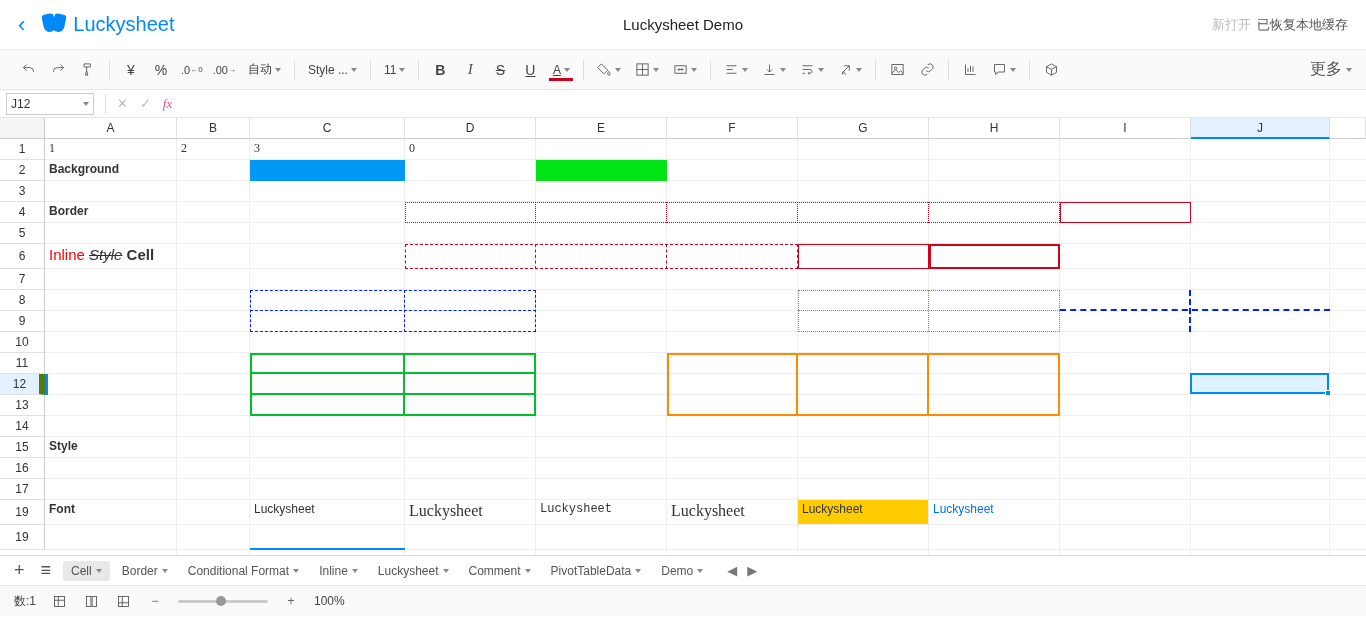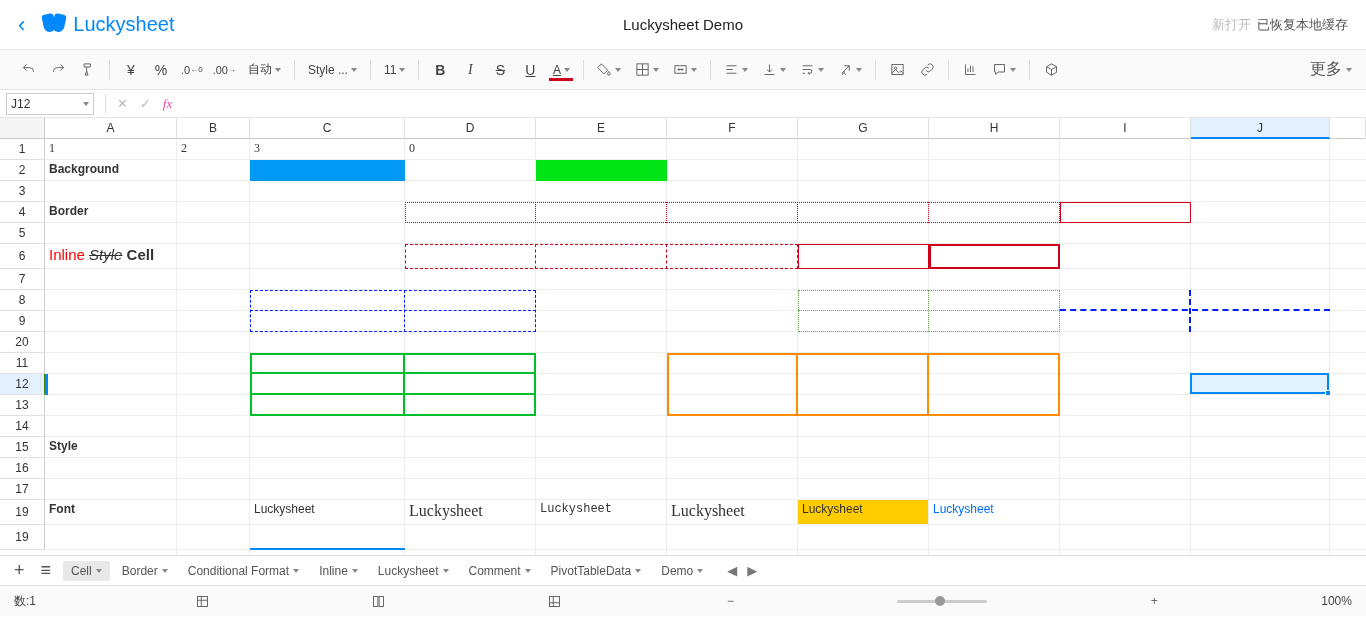"20" div { text: 20 -> 10 }
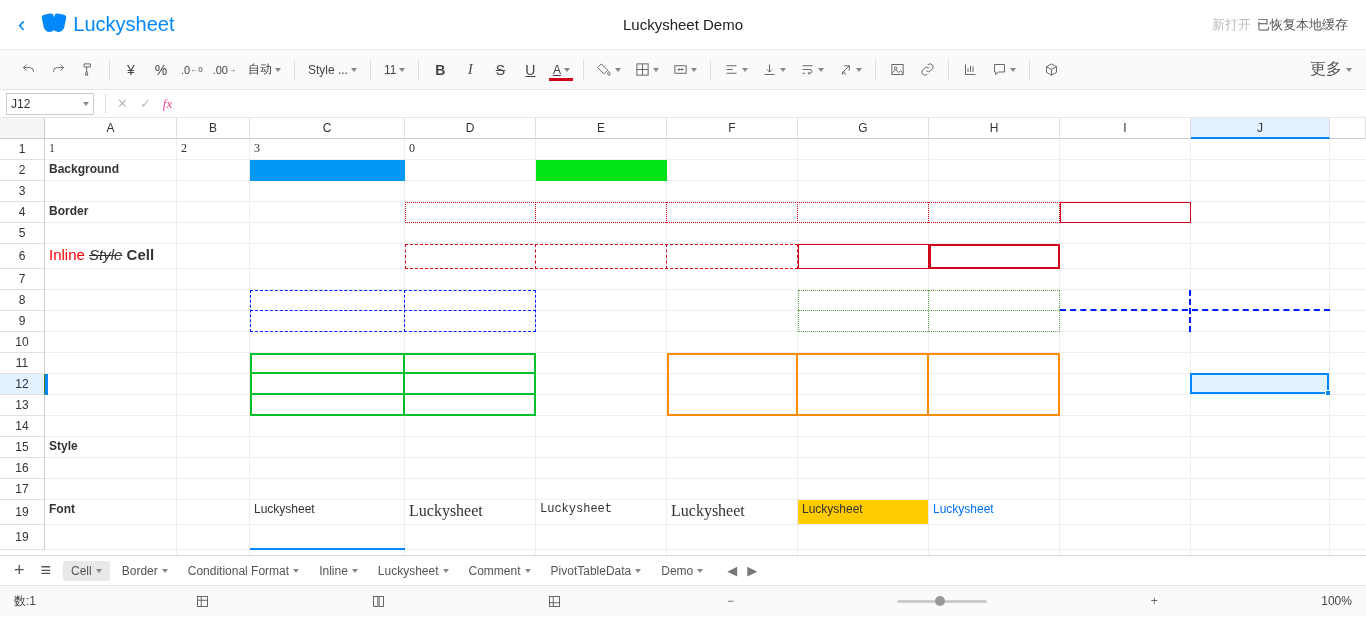"12" .row-h .sel { border-right: 1px solid #4d7c0f -> 6px solid #4d7c0f }
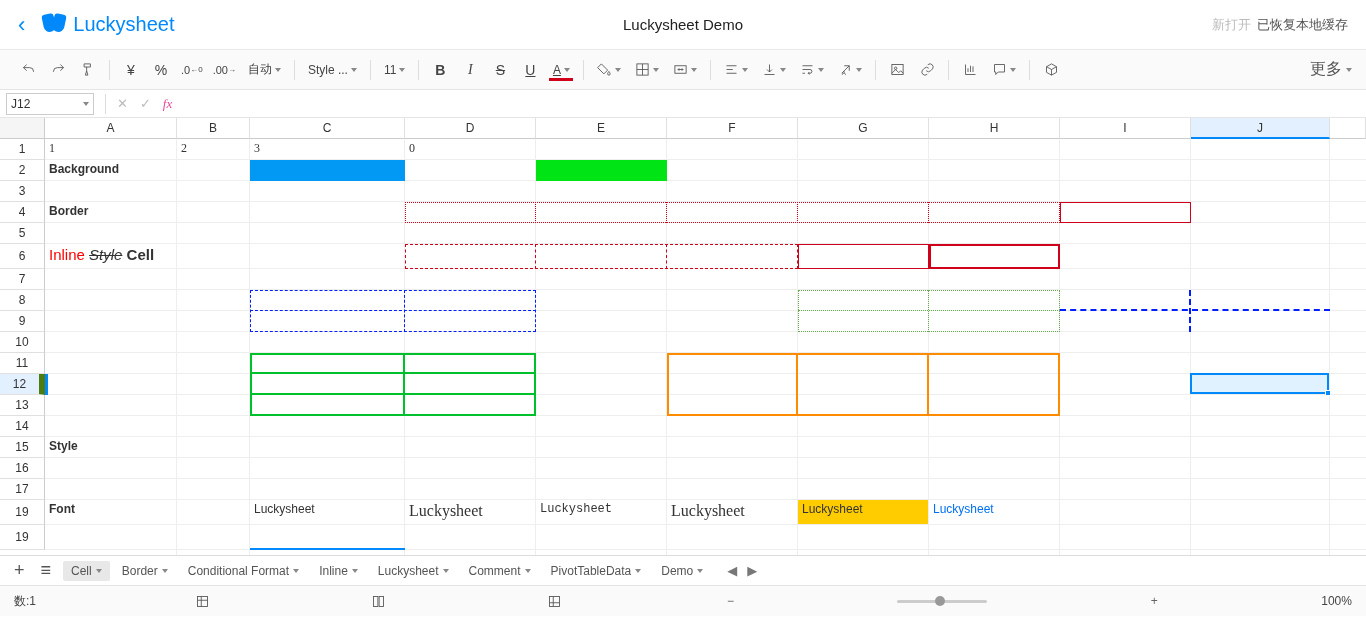"数:1" .statusbar { justify-content: space-between -> flex-start }
